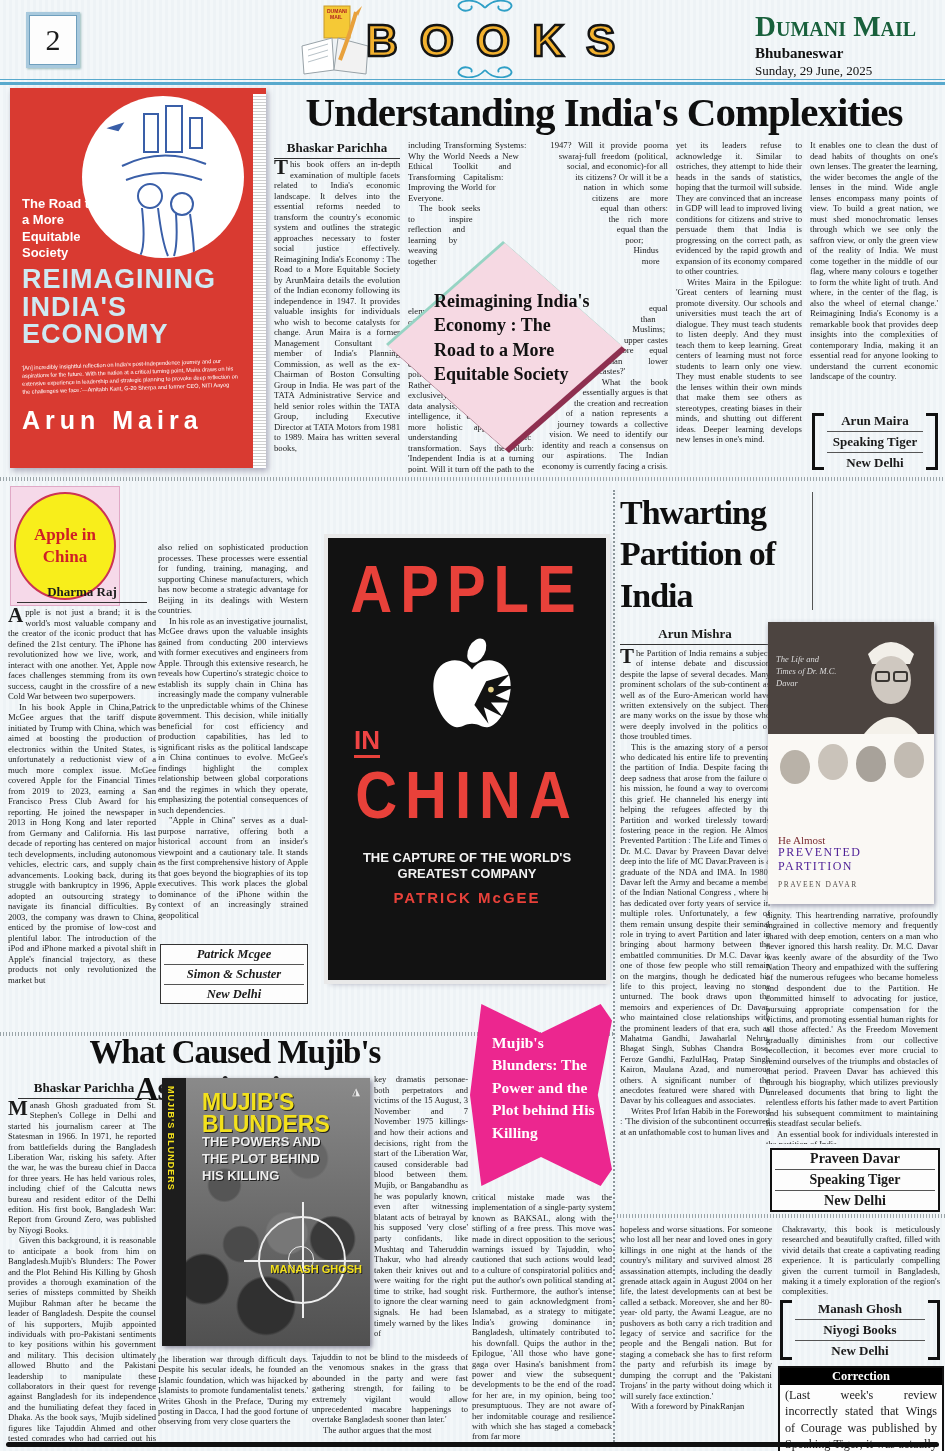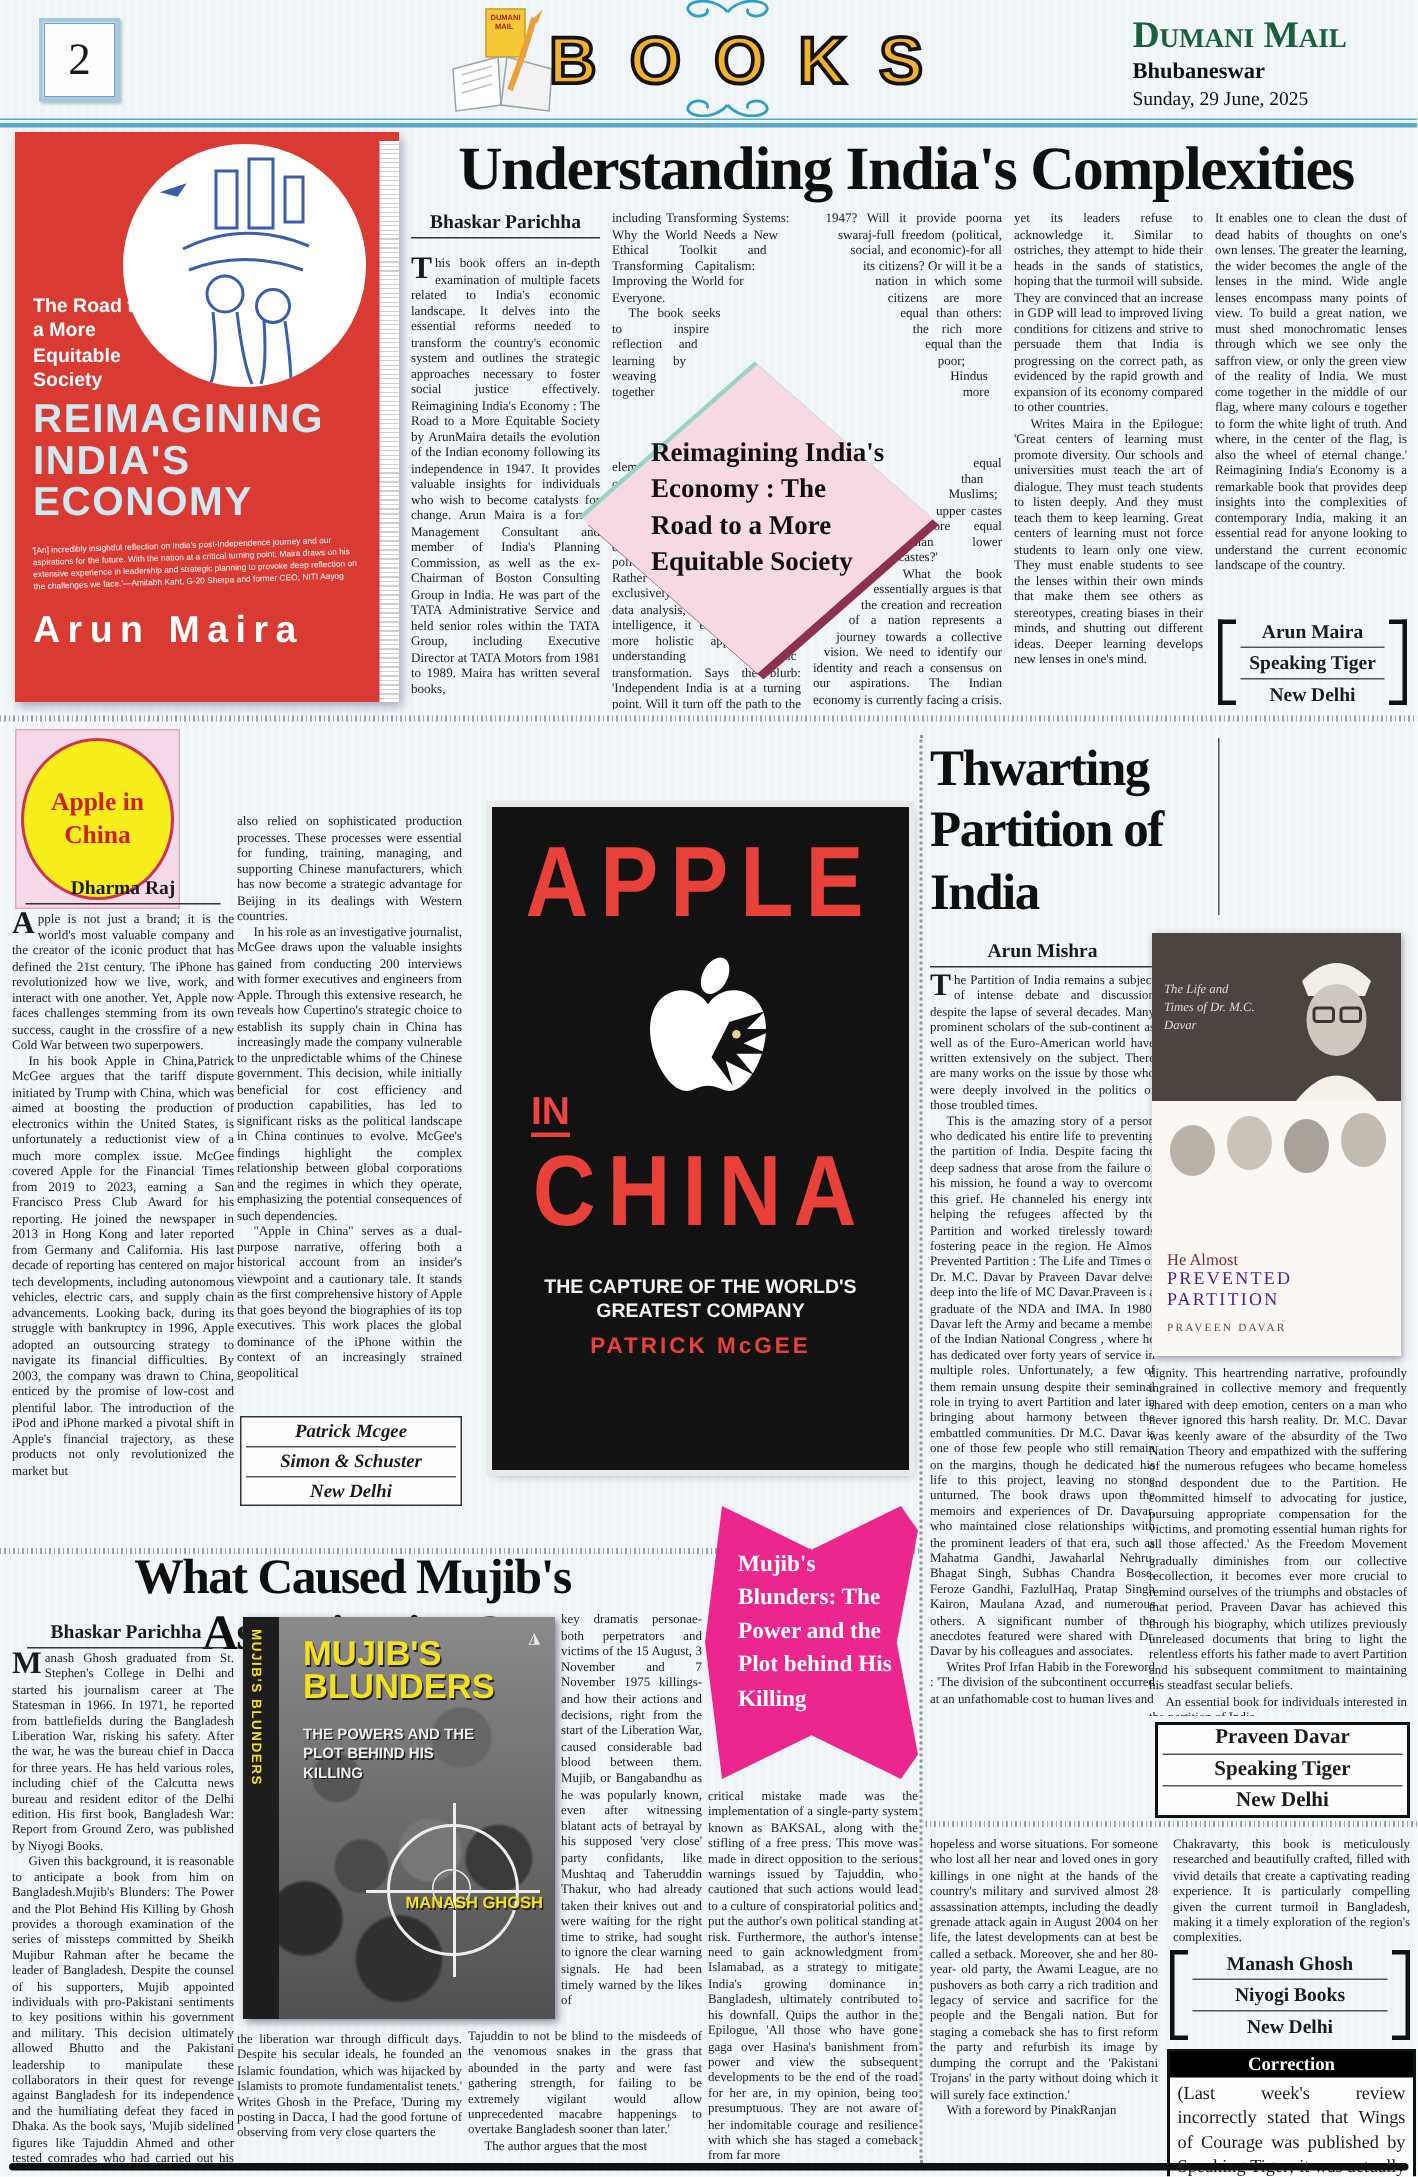"Dumani Mail" .mast-name { font-size: 25px -> 29px }
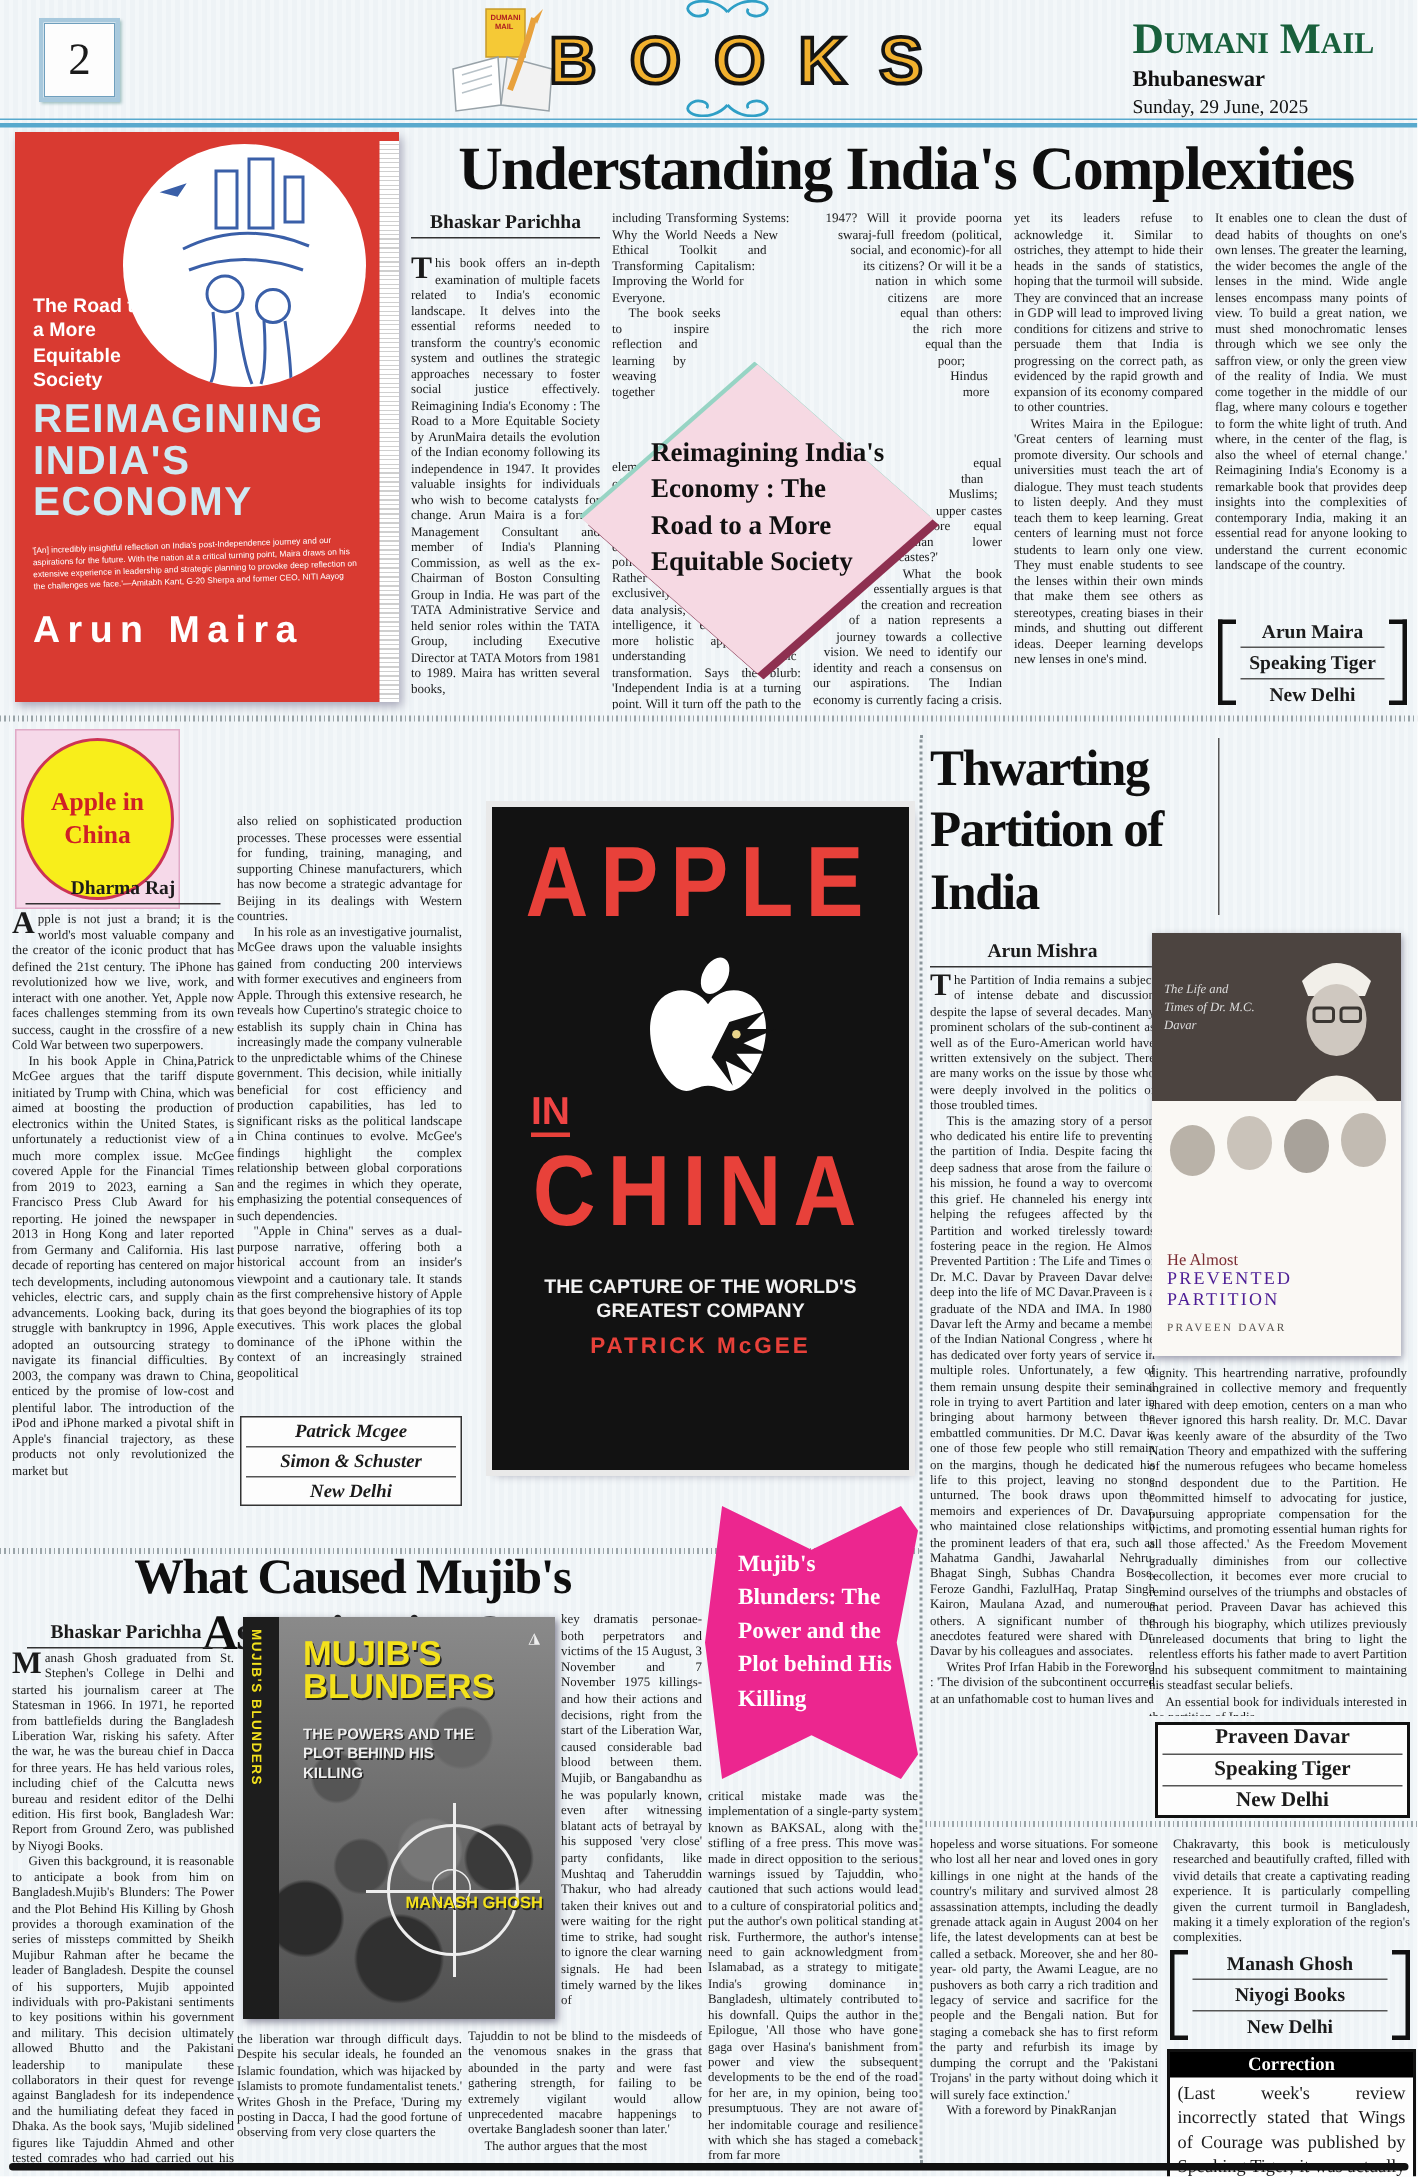"Bhaskar Parichha" .byline { margin-bottom: 11px -> 0 }
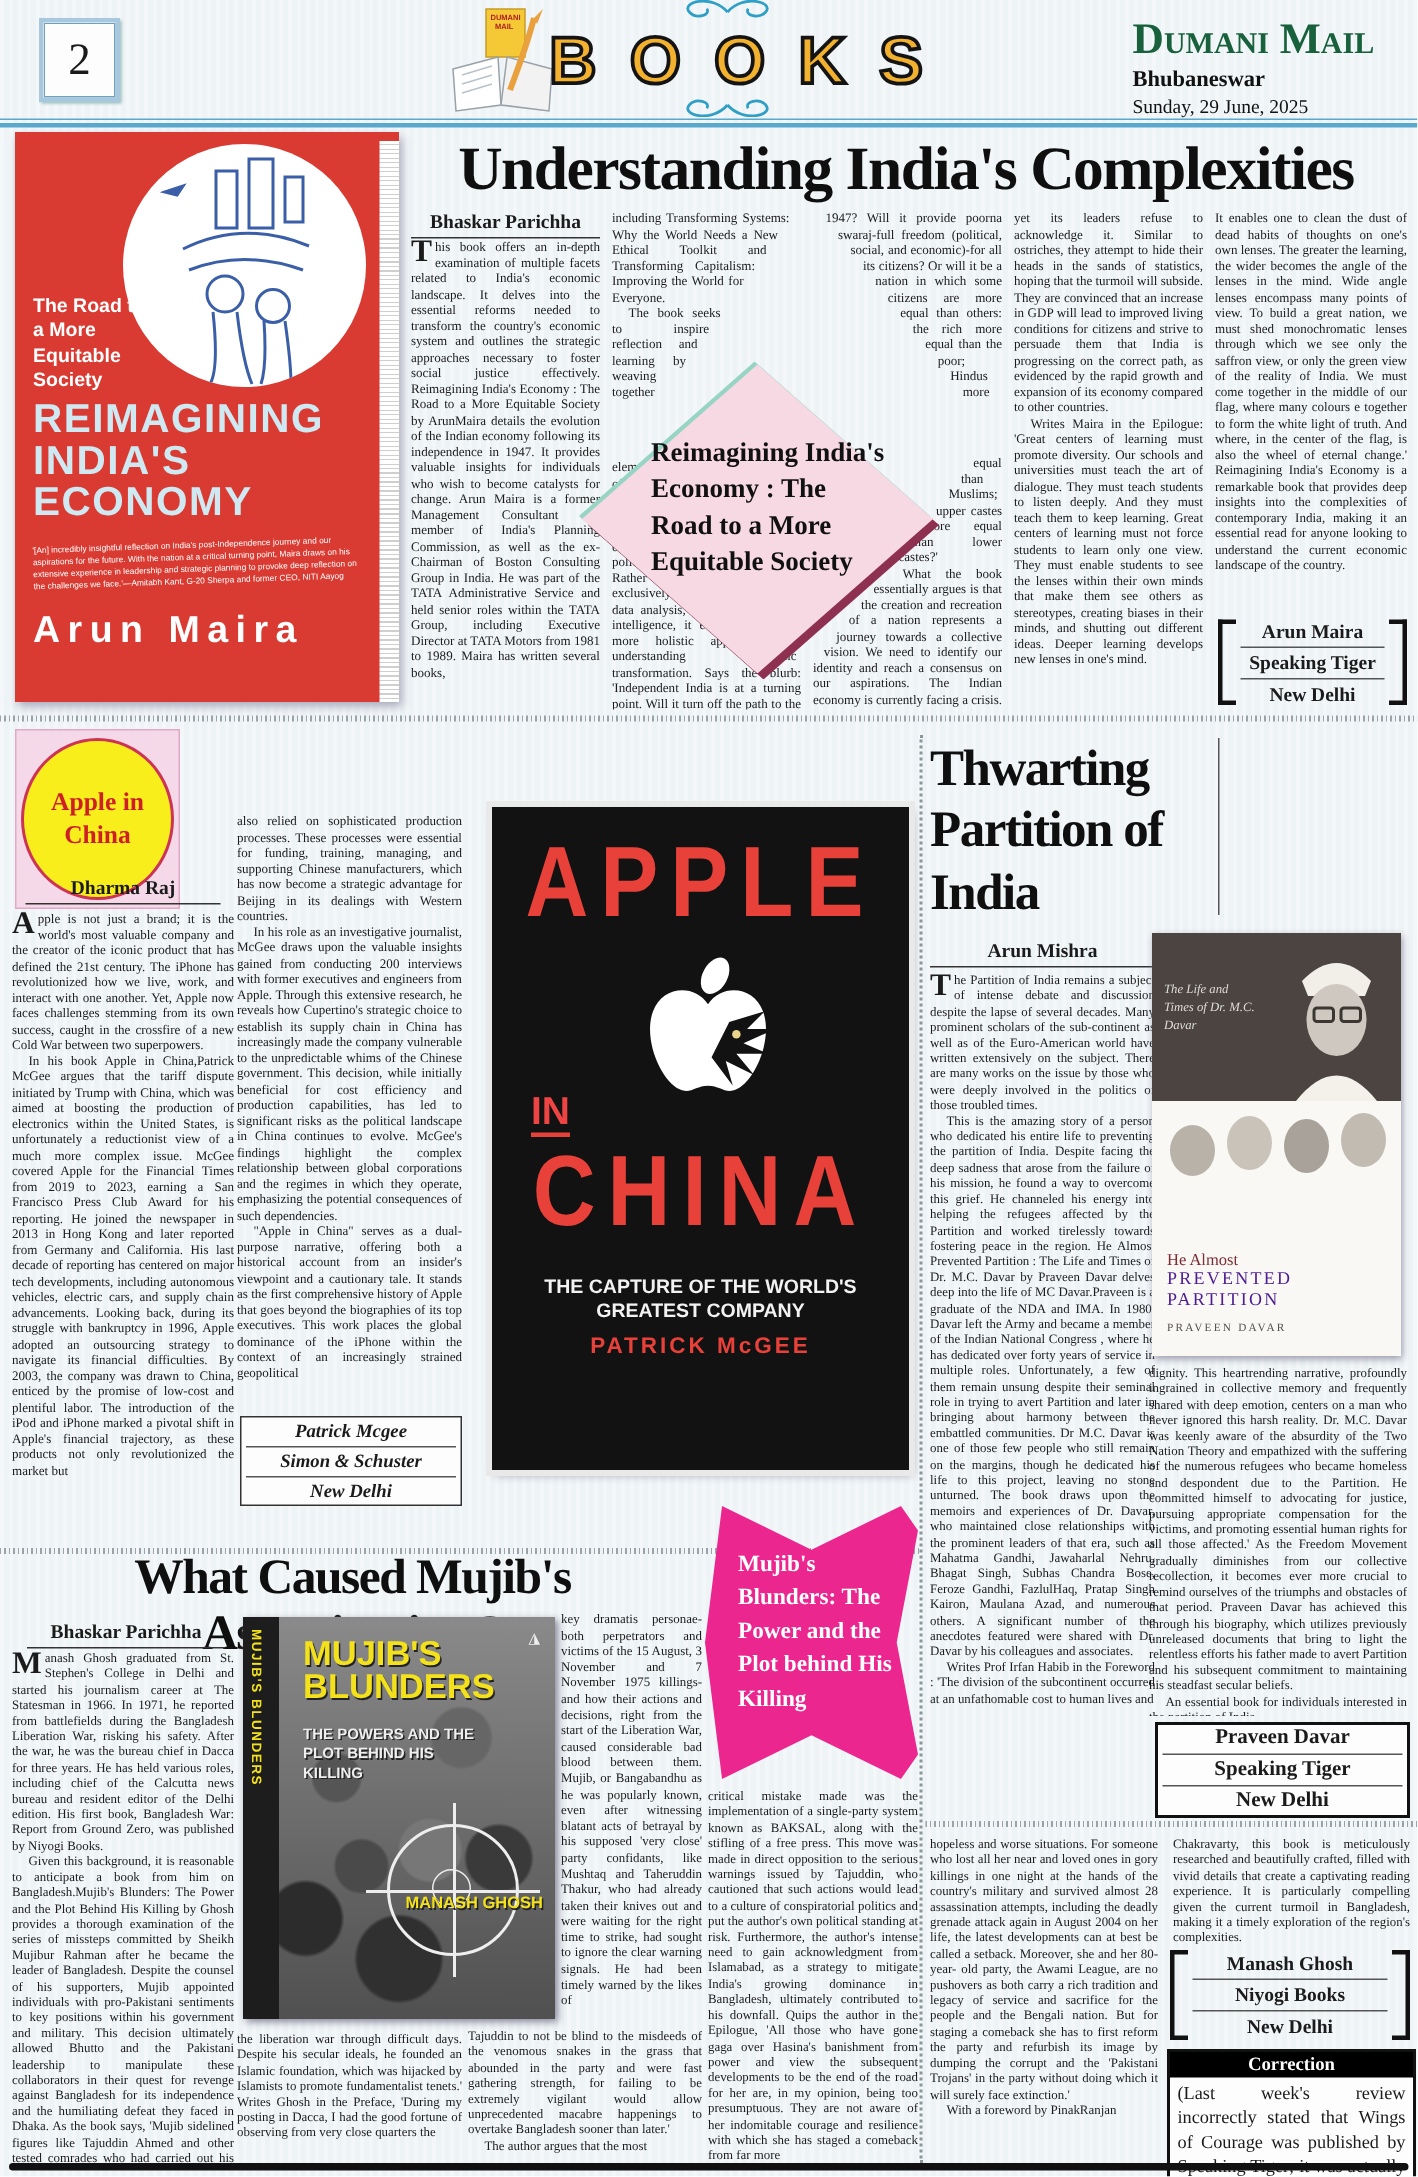"THE POWERS AND THE PLOT" .c4-sub { font-size: 10px -> 13px; top: 72px -> 56px }
